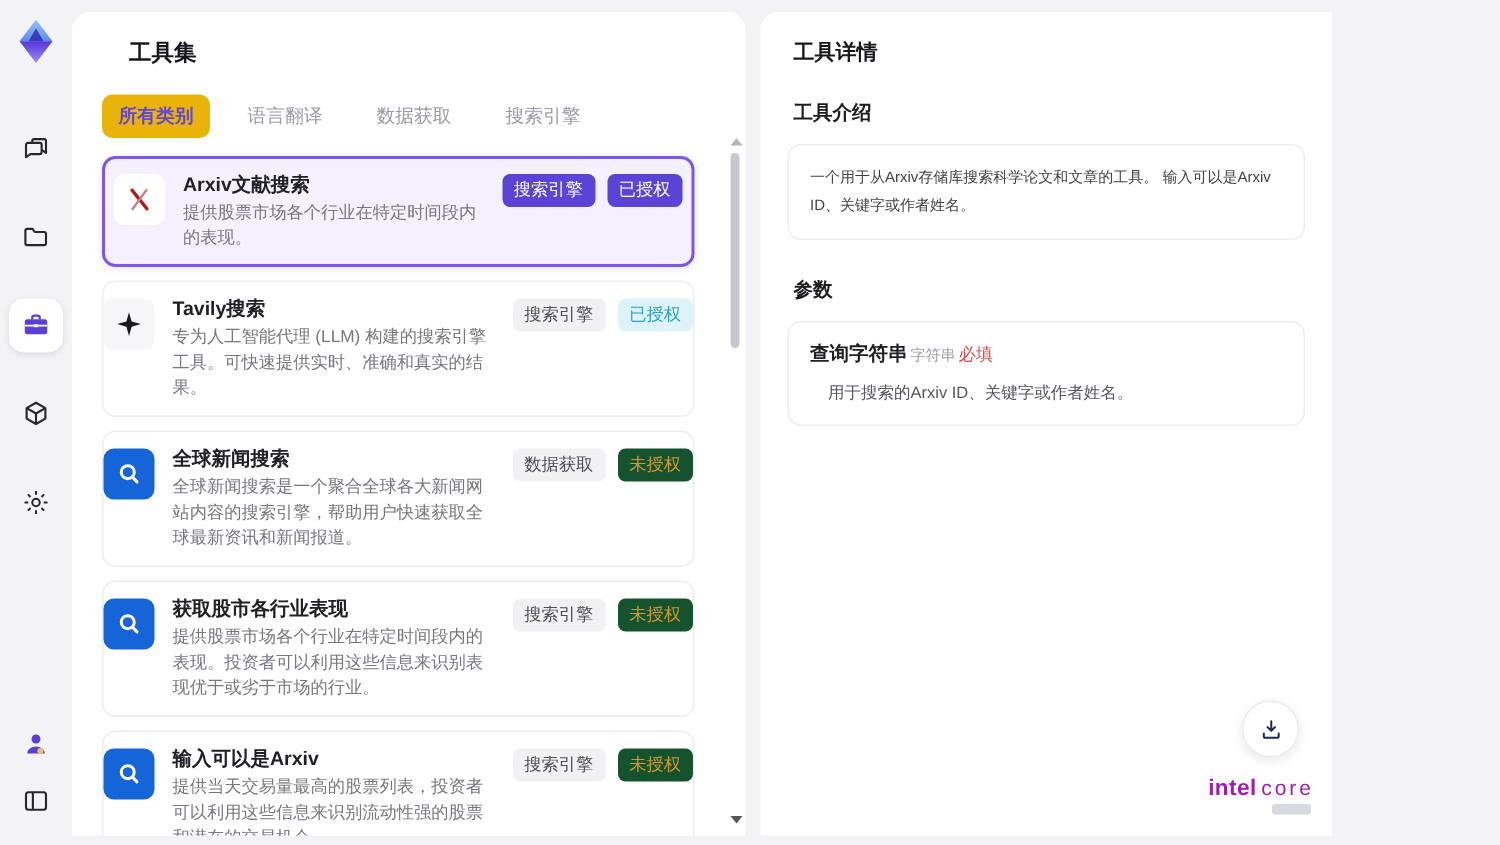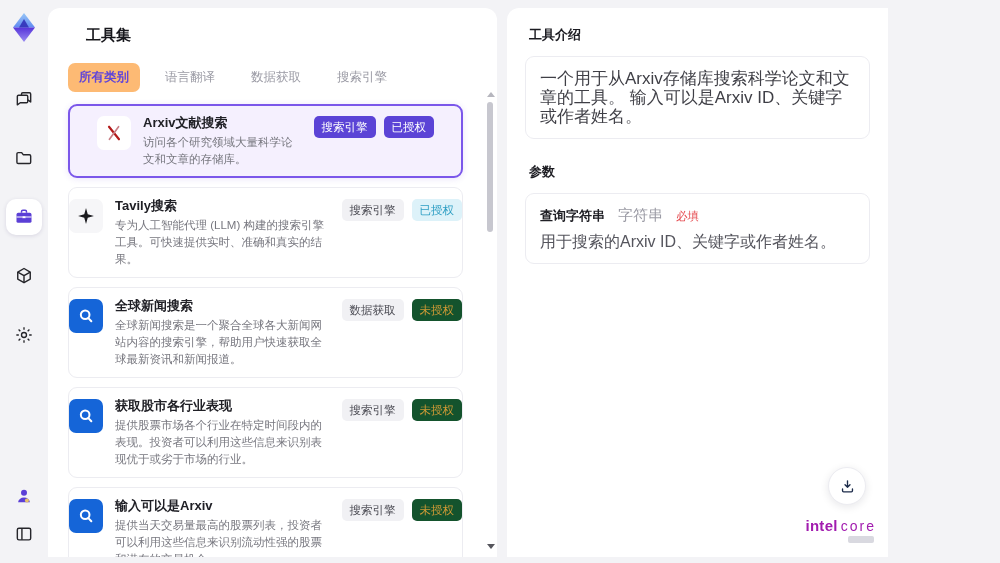"工具详情" div.detail-title { html: none -> <div>工具详情</div> }
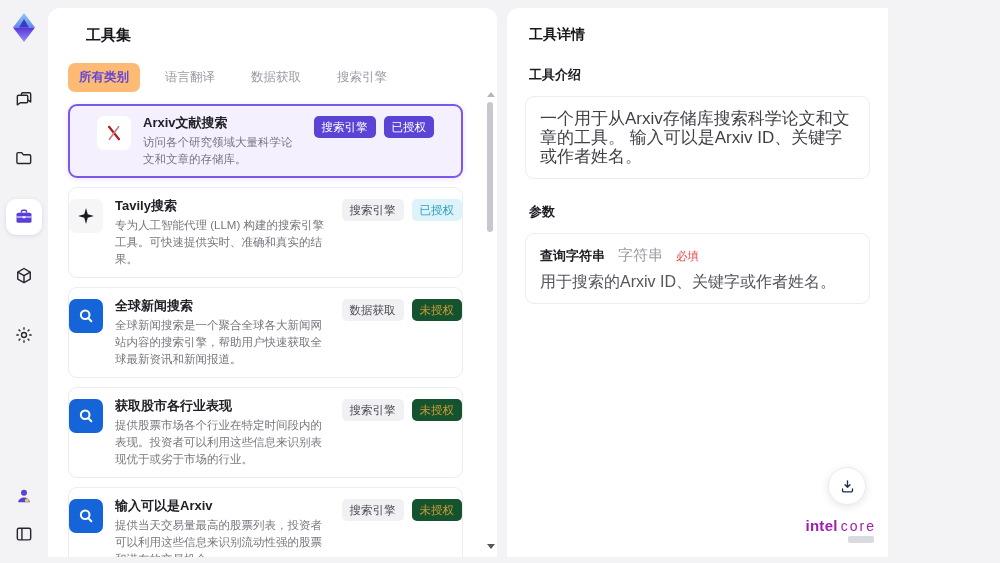"所有类别" .tab.selected { background: #fdba74 -> #eab308 }
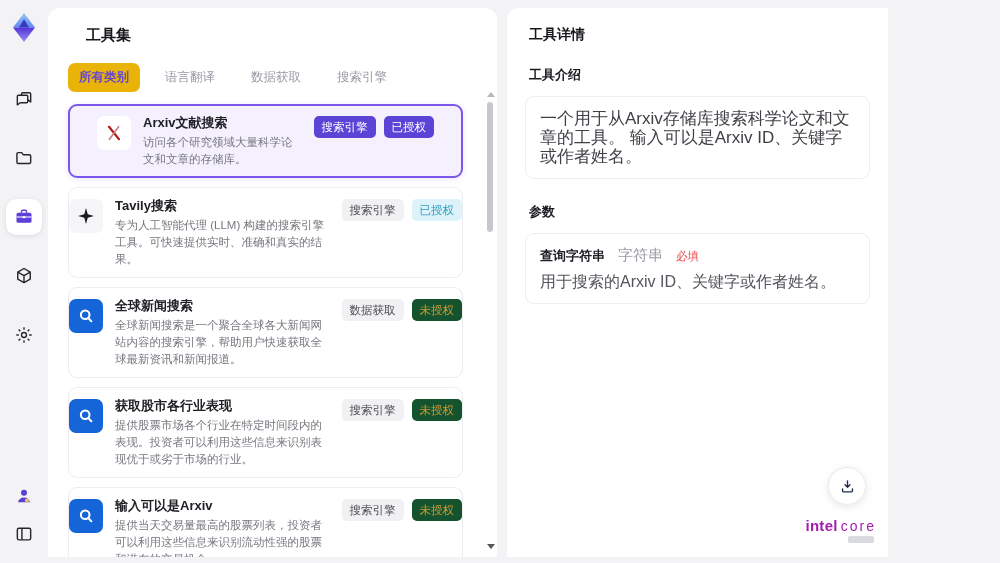"Arxiv文献搜索" .card.selected { padding: 8px 27px -> 8px 6px }
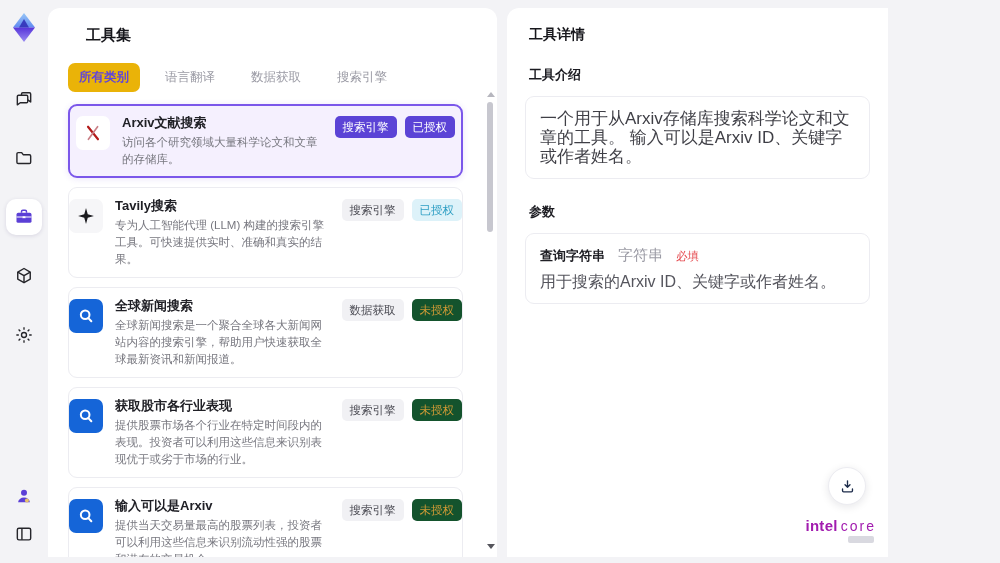"一个用于从Arxiv存储库搜索科学论文和文章的工具。 输入可以是Arxiv" .intro-text { font-size: 17px -> 10px }
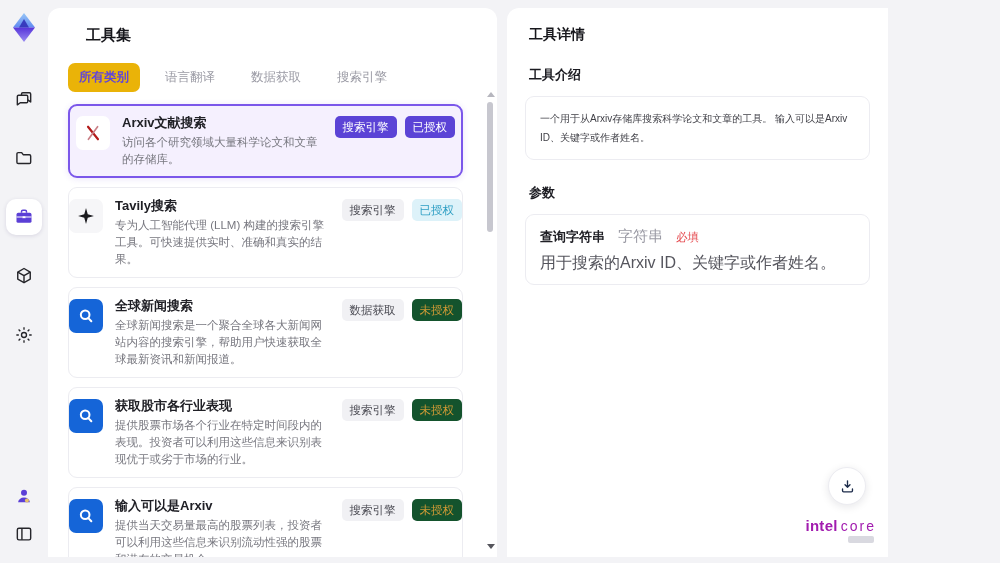"访问各个研究领域大量科学论文和文章的存储库。" div.card-desc { text: 访问各个研究领域大量科学论文和文章的存储库 -> 提供股票市场各个行业在特定时间段内的表现 }
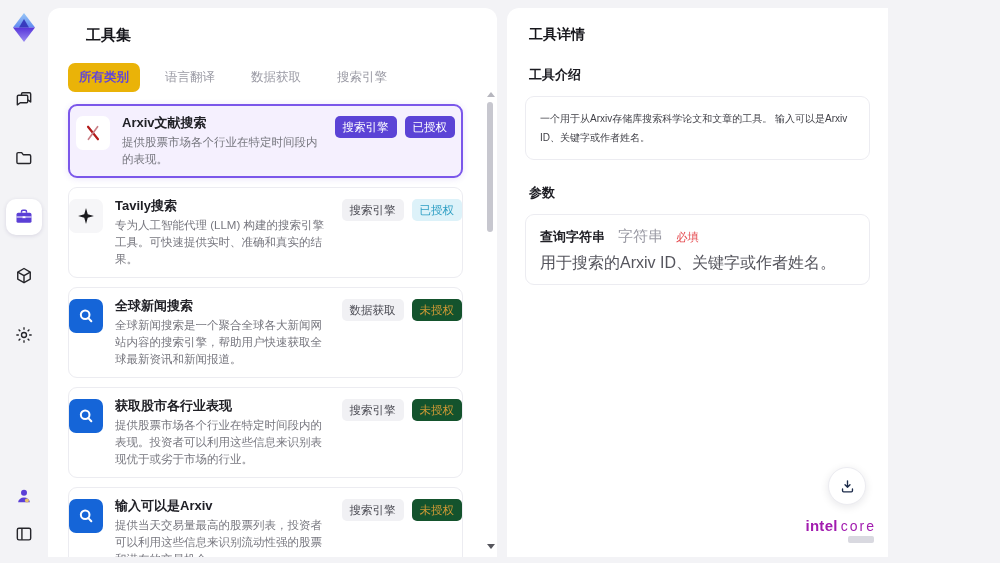"查询字符串" .param-name-row { gap: 13px -> 2px }
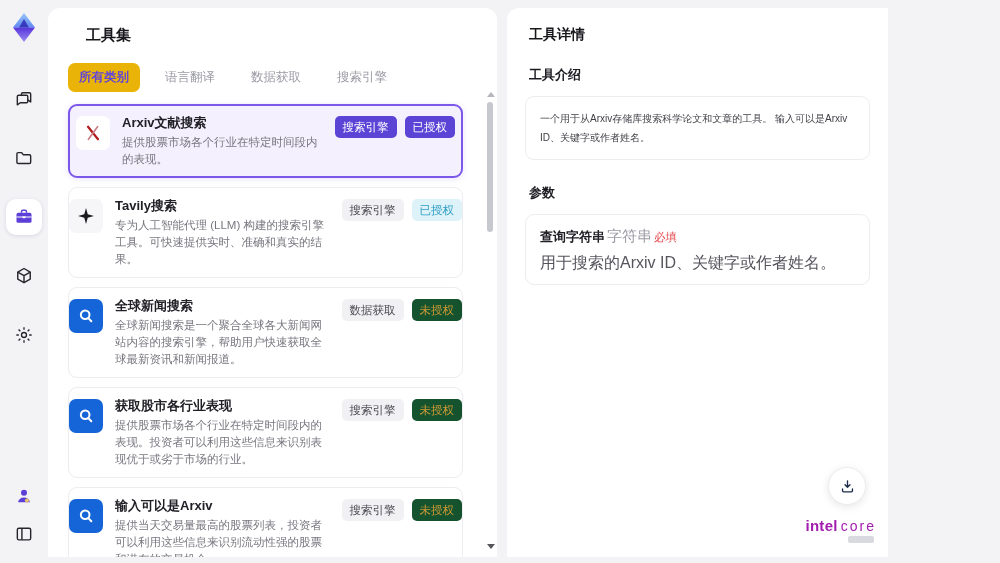"字符串" .param-type { font-size: 15px -> 10px }
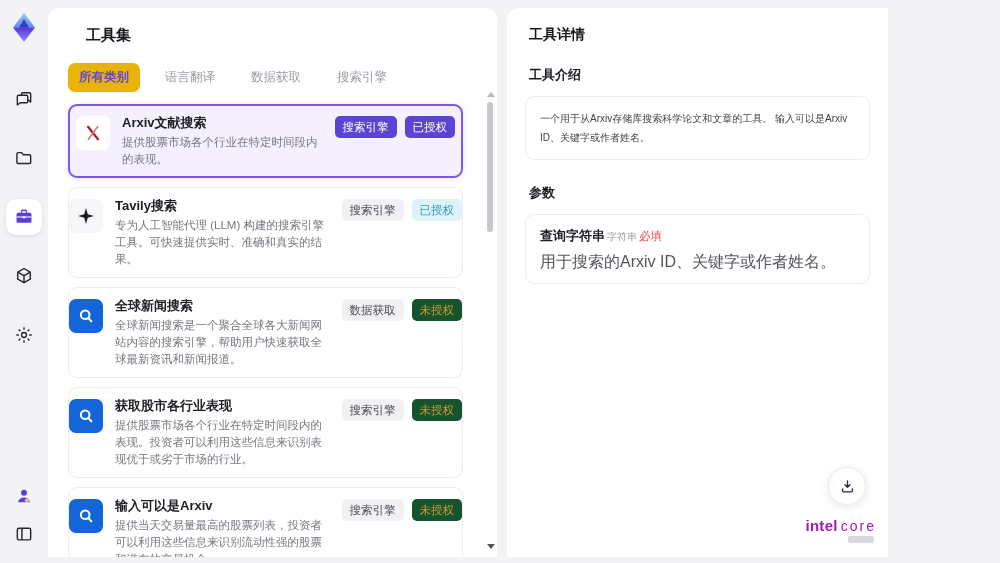"用于搜索的Arxiv ID、关键字或作者姓名。" .param-desc { font-size: 16px -> 11px; margin-left: none -> 12px }
